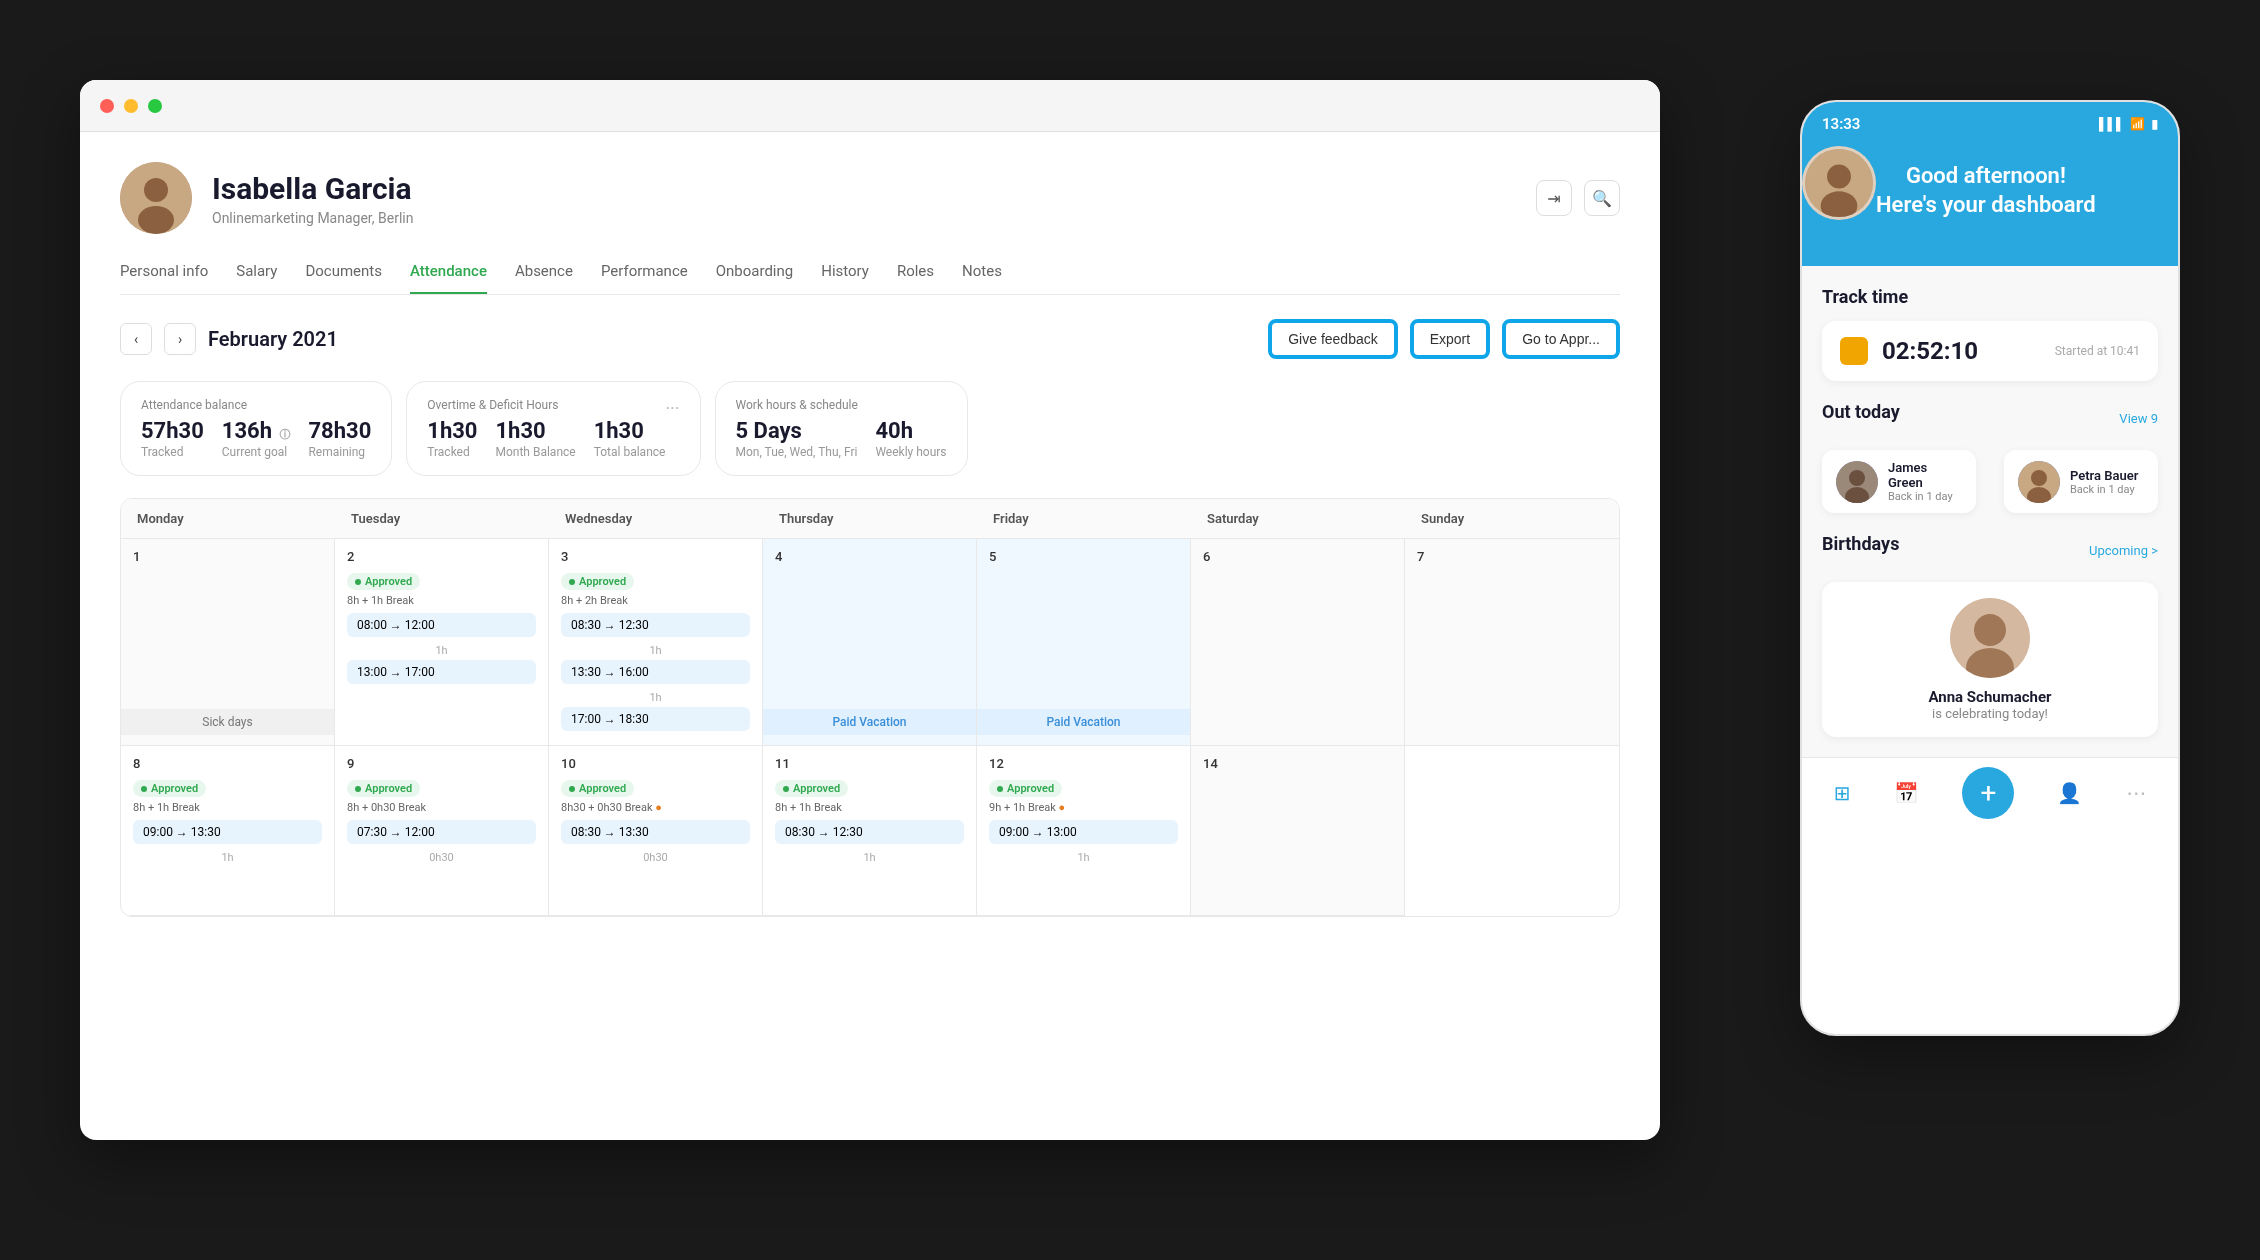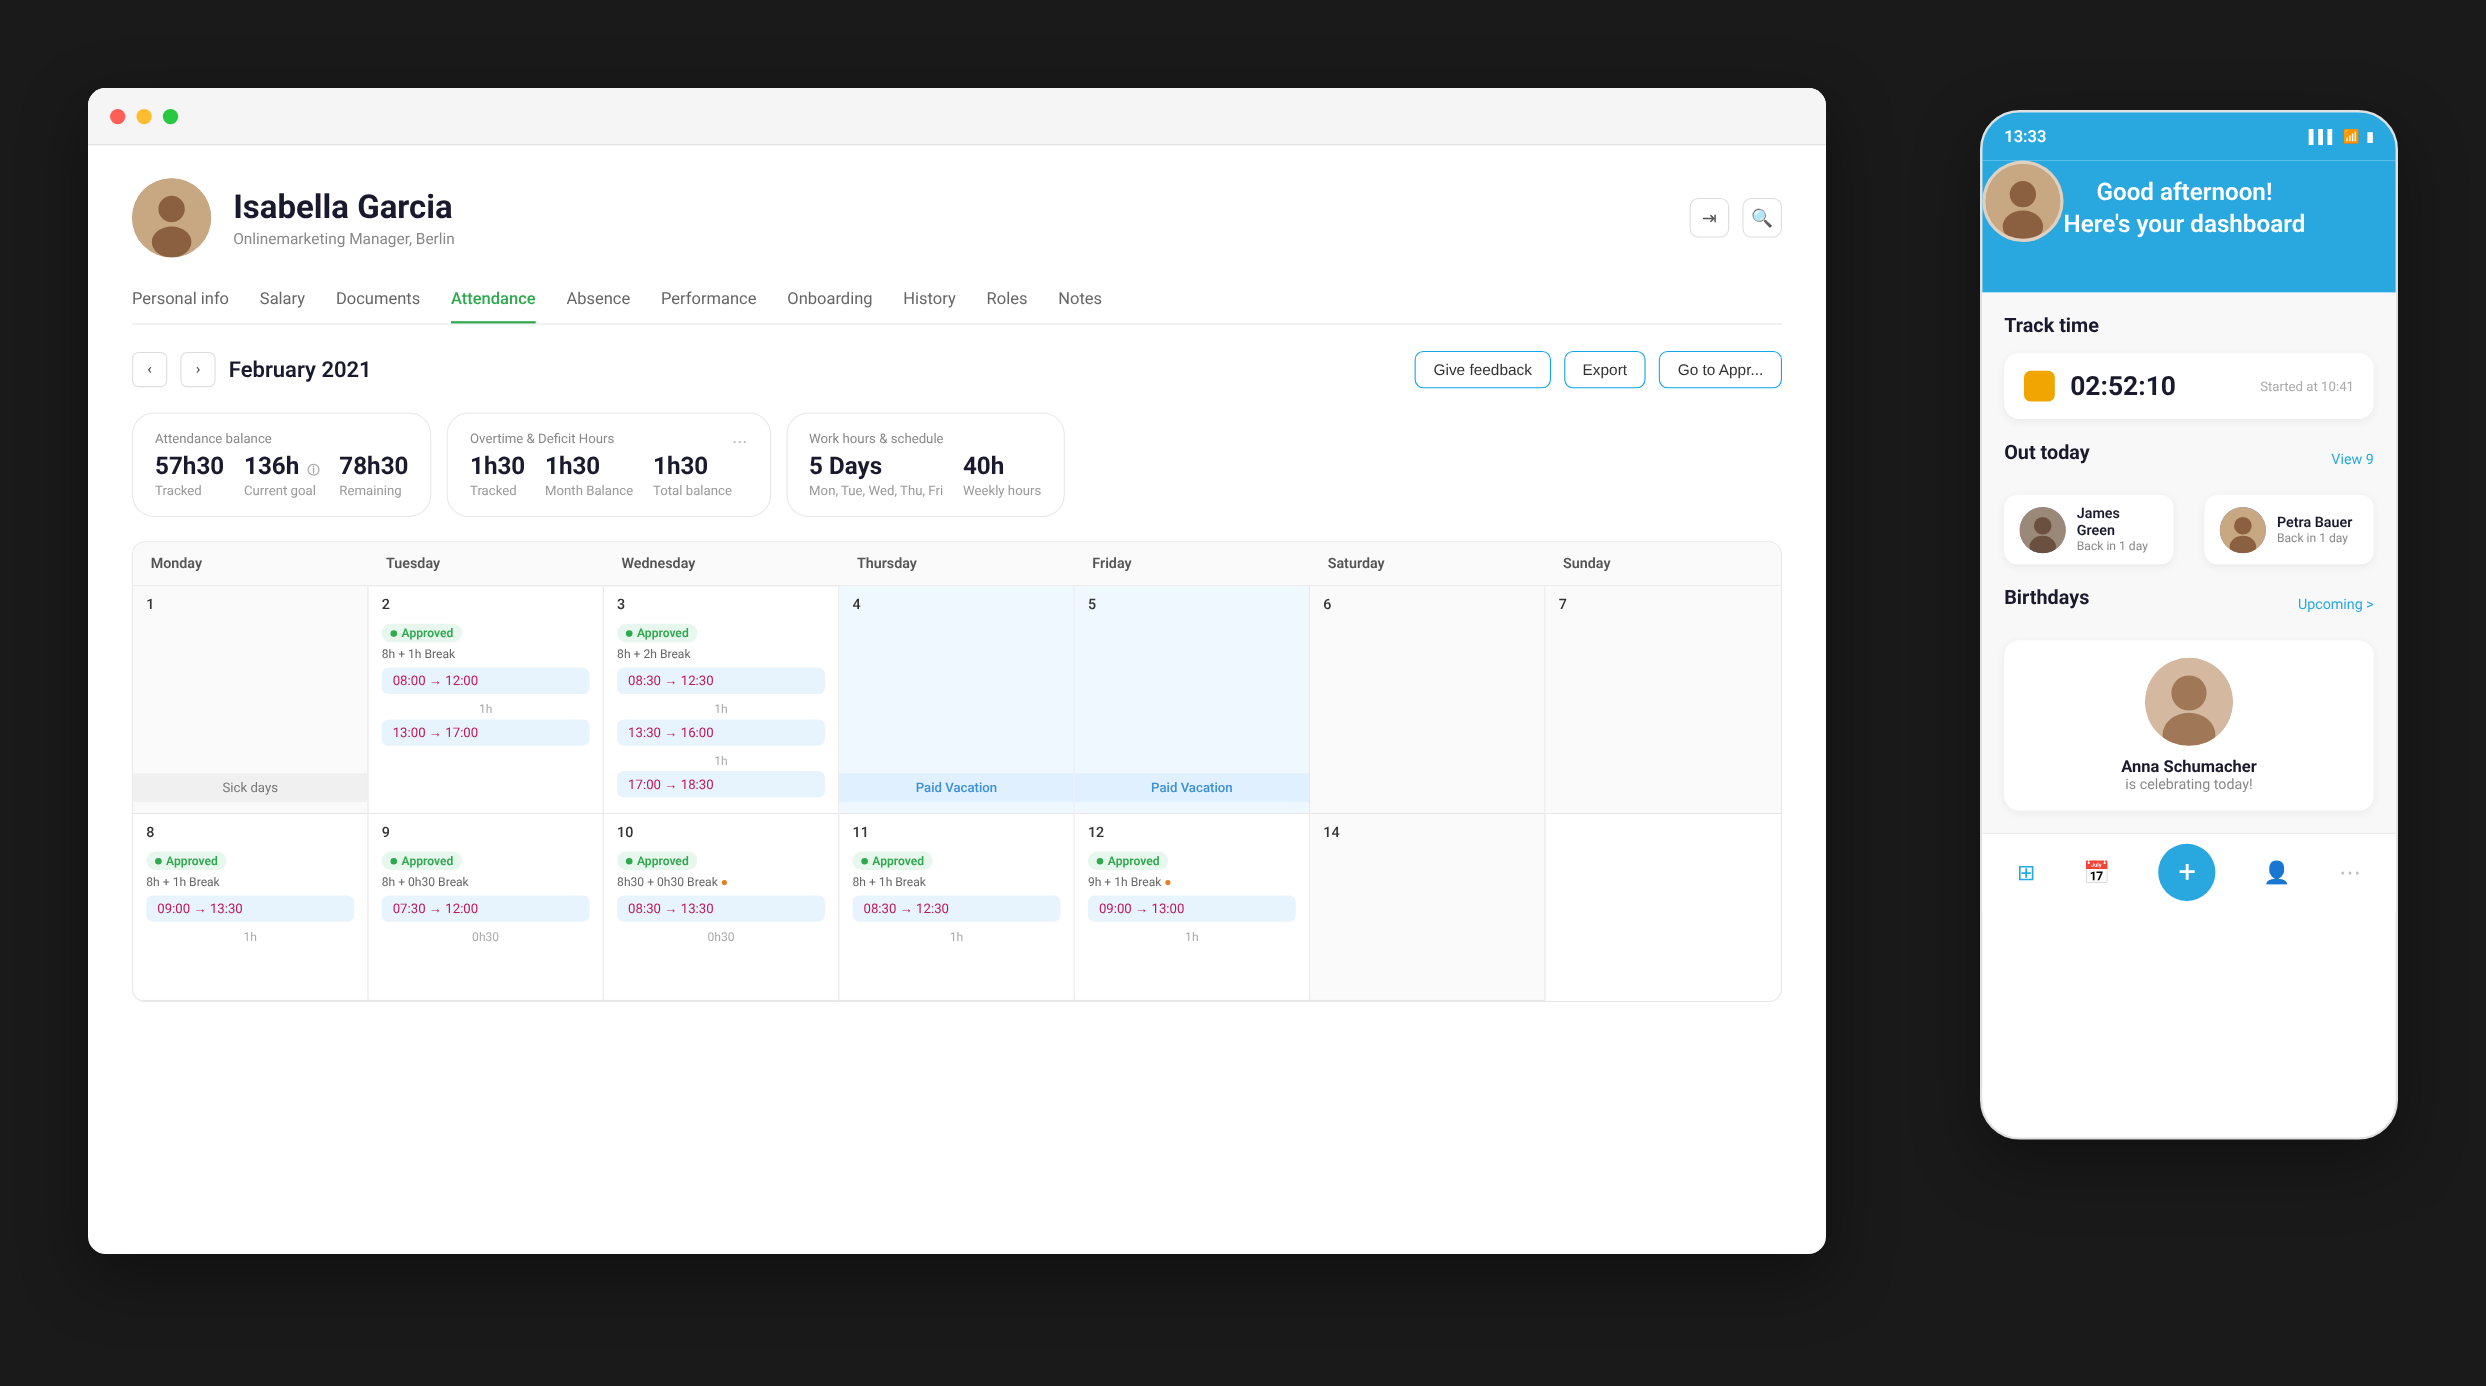"Give feedback" .toolbar-btn { border: 1px solid #0ea5e9 -> 4px solid #0ea5e9 }
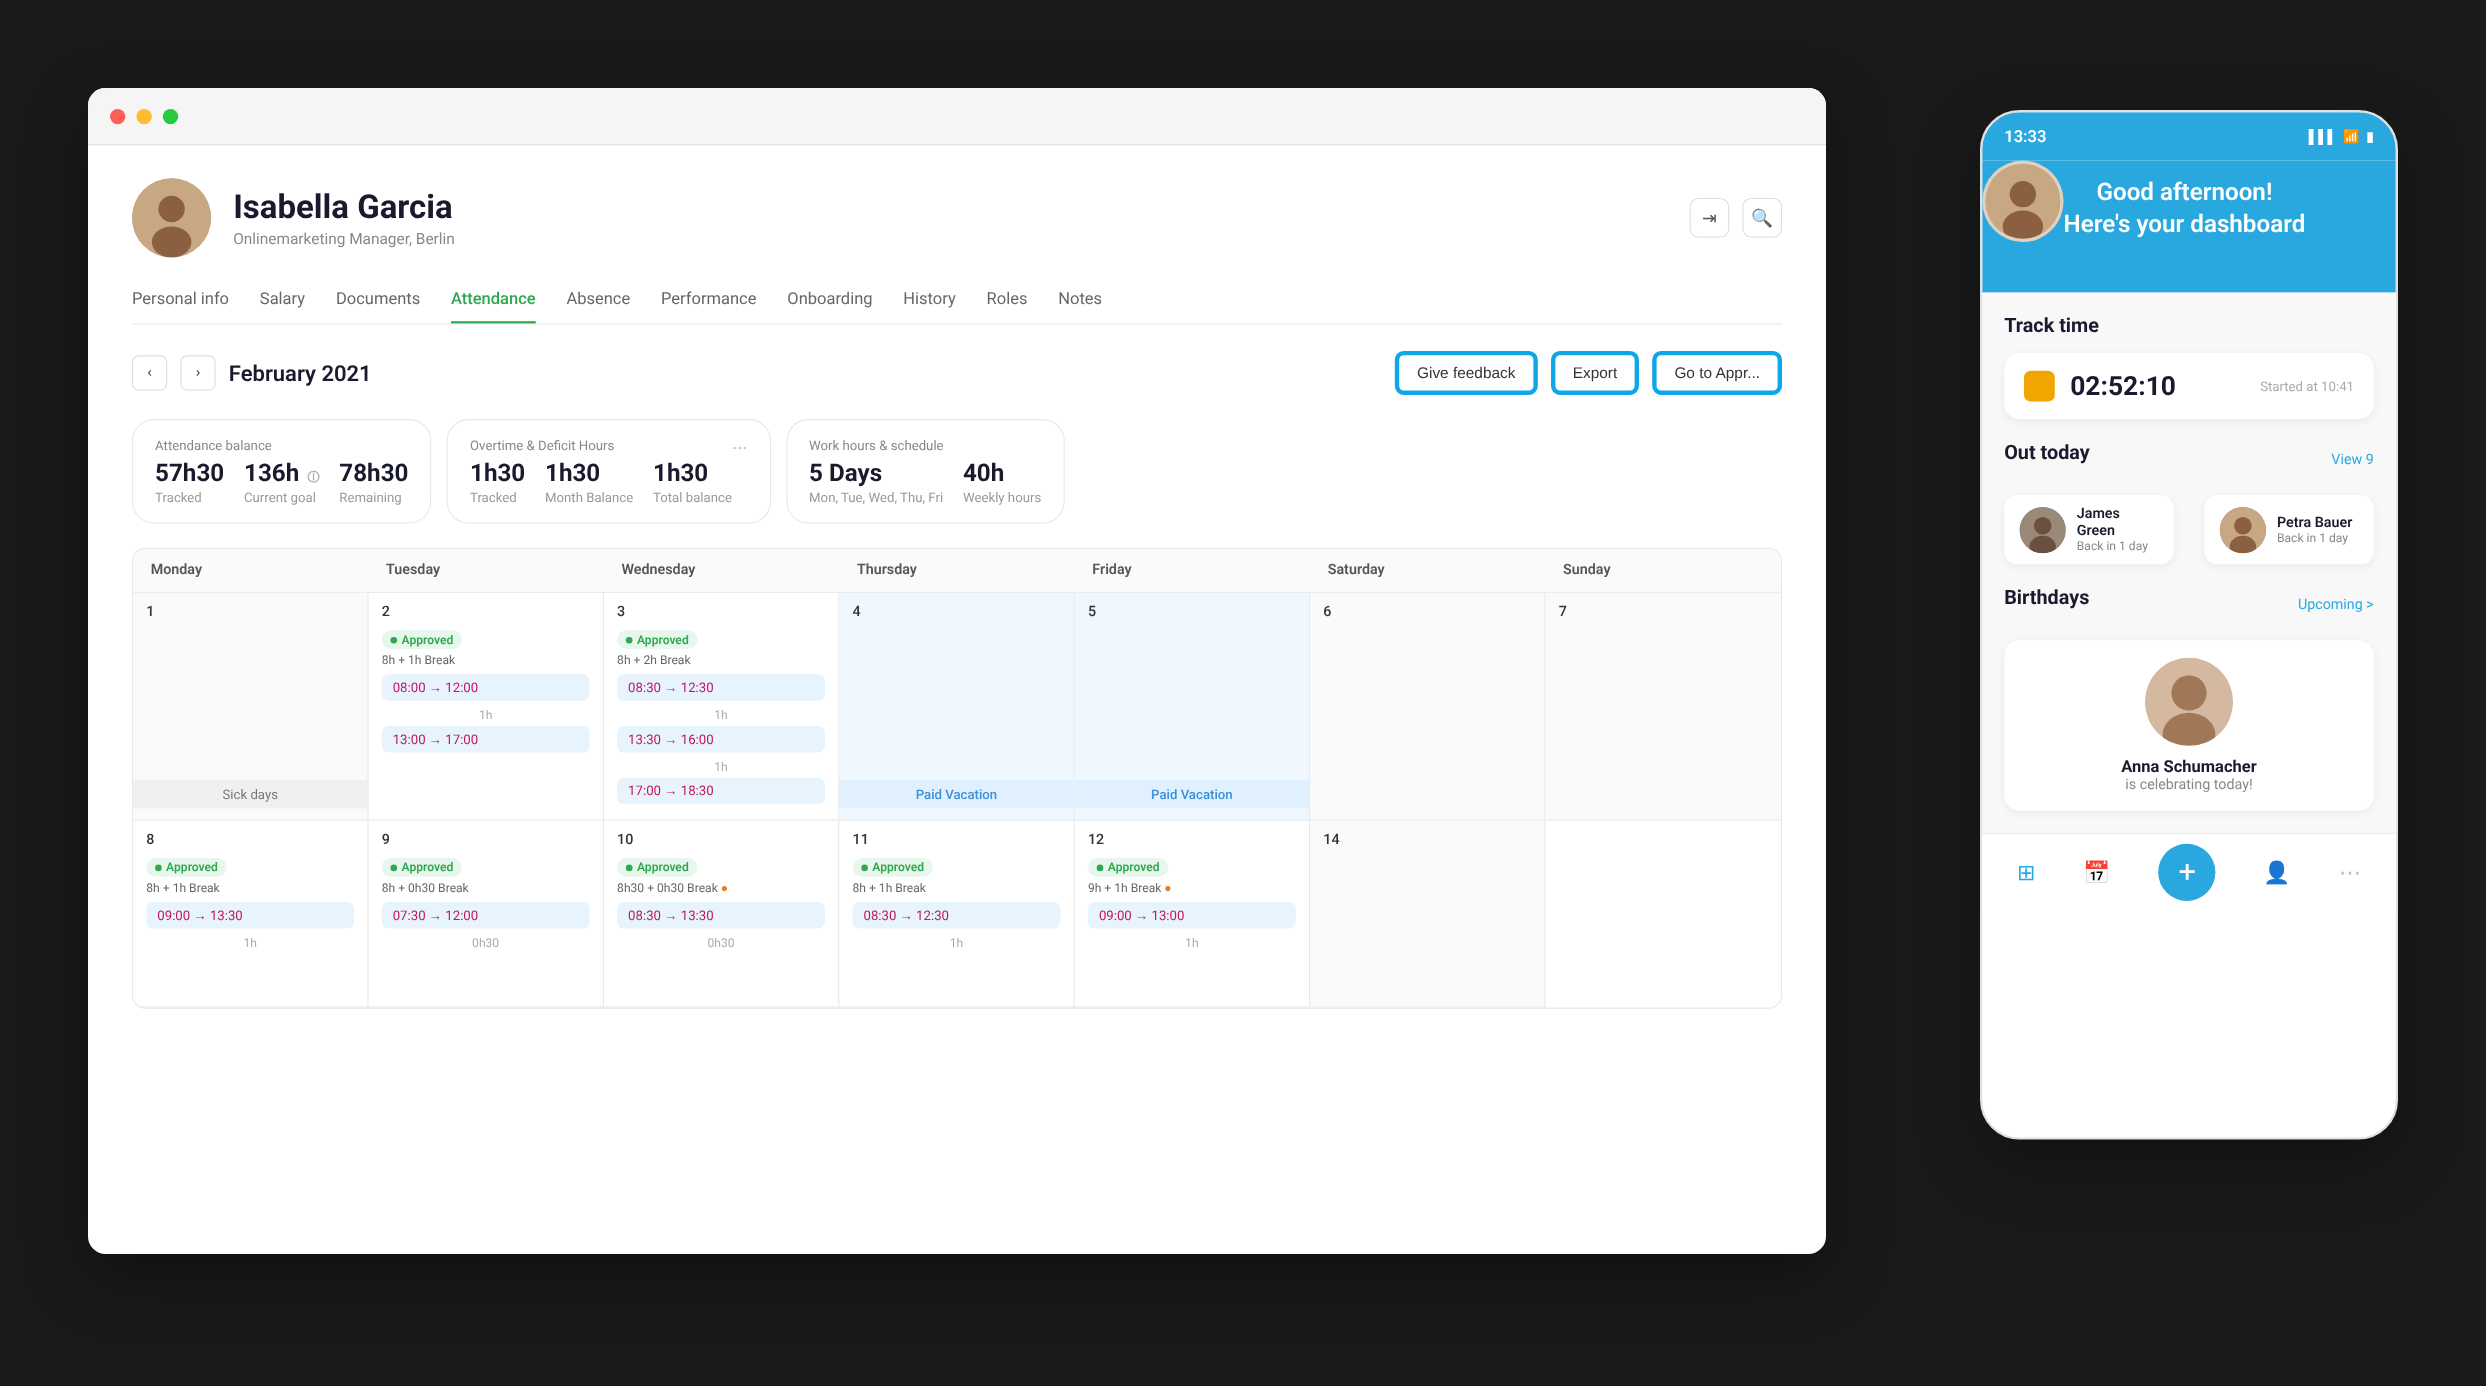"08:00 → 12:00" .time-block { color: #be185d -> #000000 }
